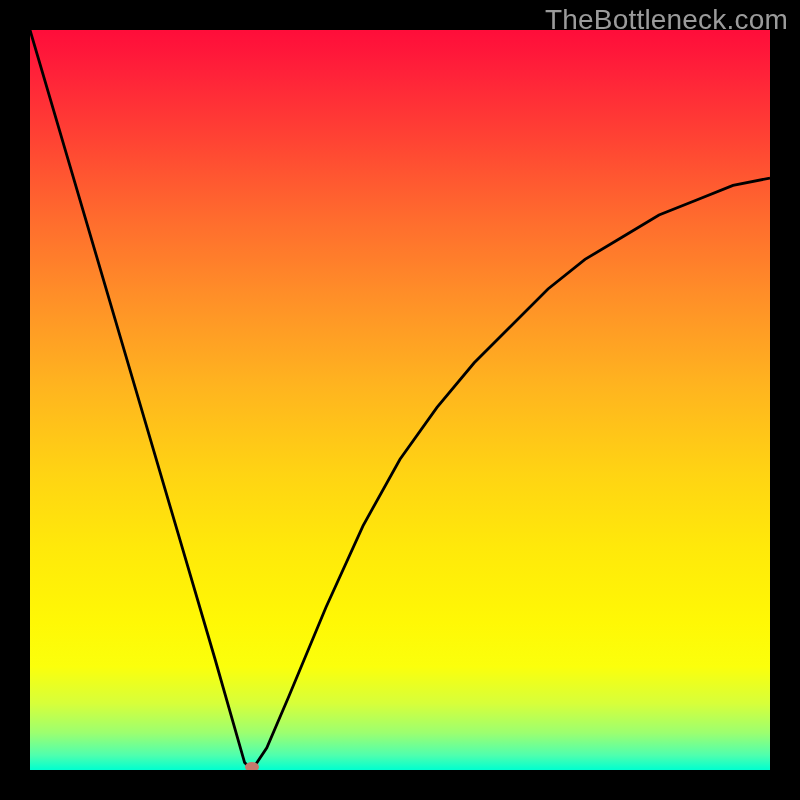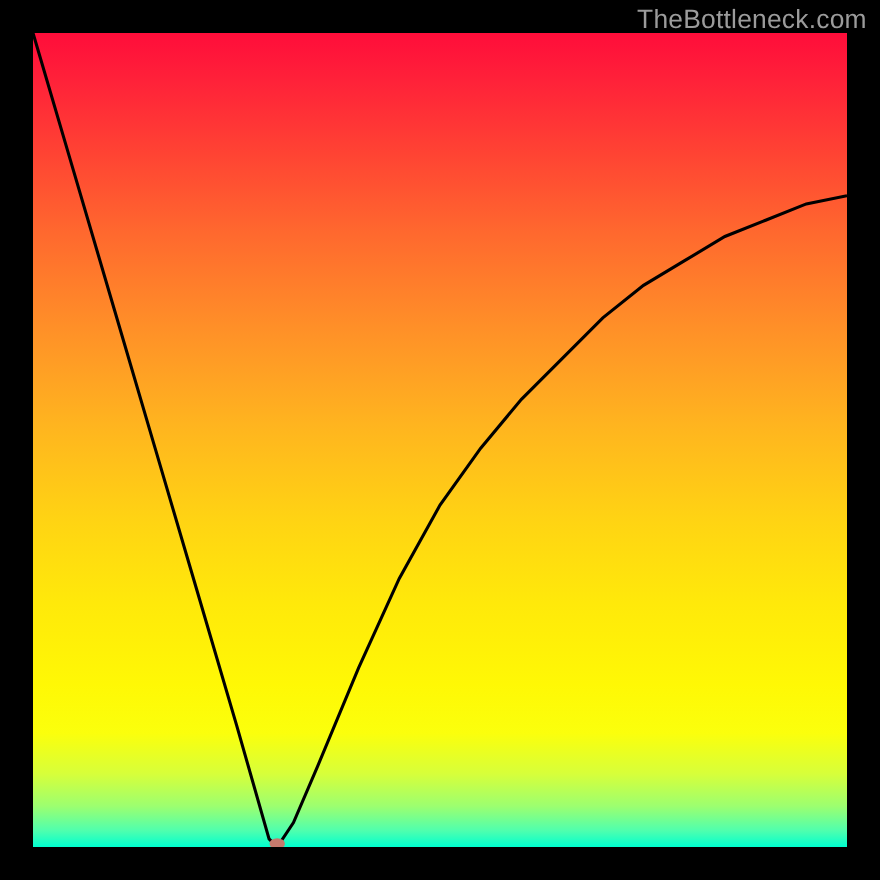"TheBottleneck.com" .watermark { font-size: 24px -> 28px }
